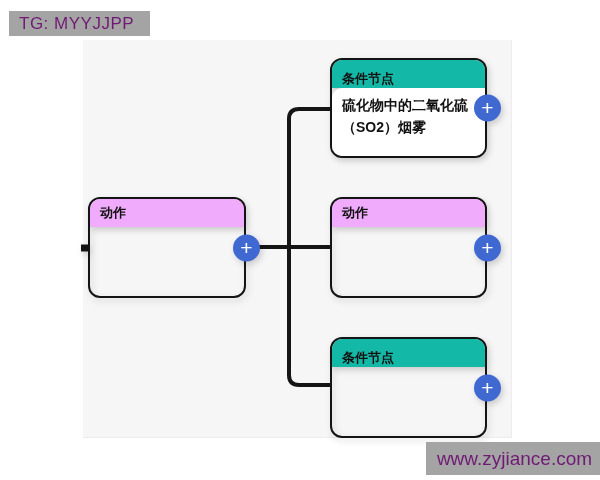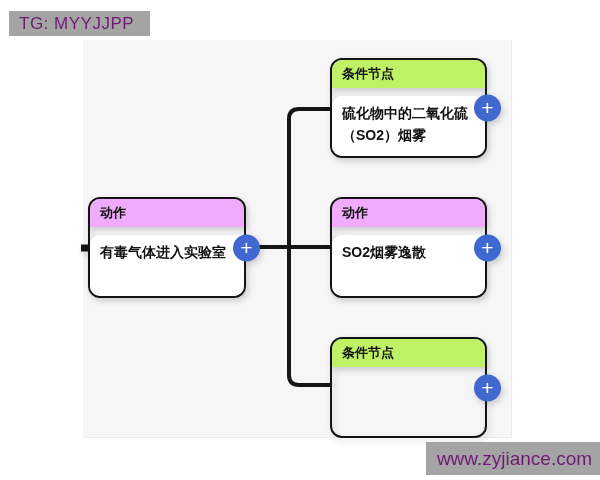"条件节点" .header-yellow { align-items: none -> flex-end; background: #bef264 -> #14b8a6 }
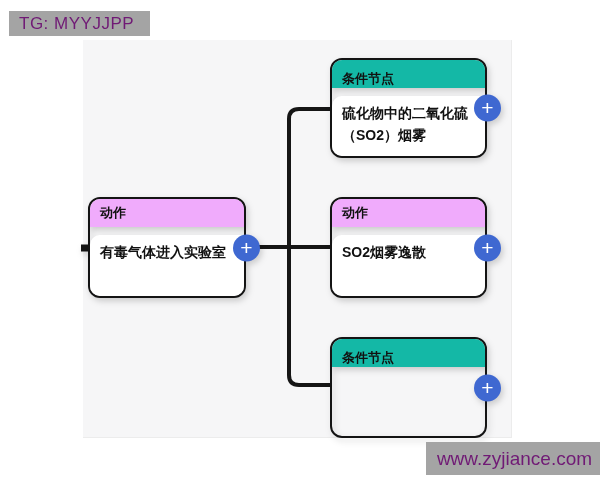"硫化物中的二氧化硫（SO2）烟雾" .node-body { margin-top: 8px -> none }
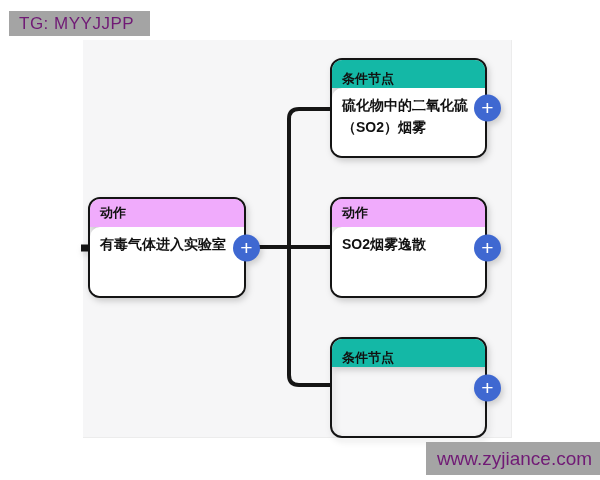"有毒气体进入实验室" div.node-body { html: <div>有毒气体进入实验室</div> -> none }
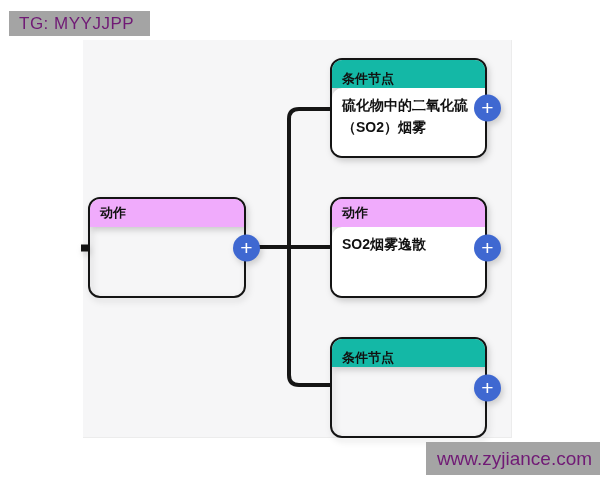"SO2烟雾逸散" div.node-body { html: <div>SO2烟雾逸散</div> -> none }
